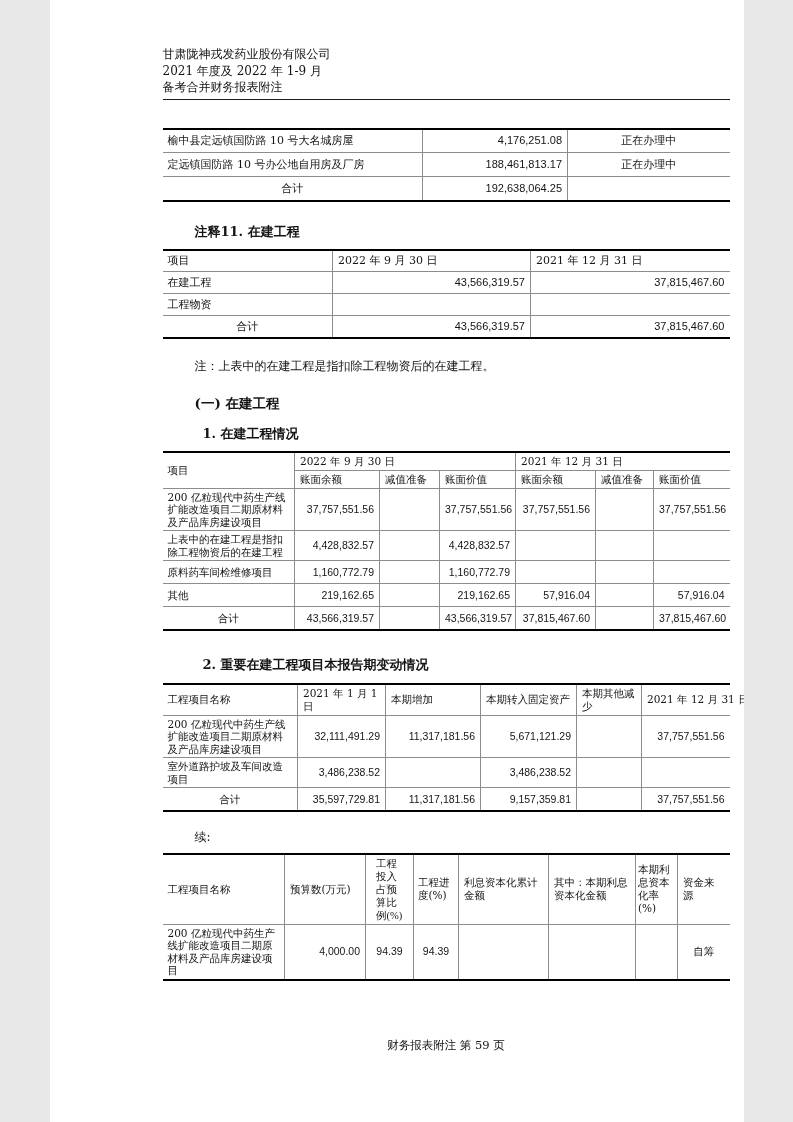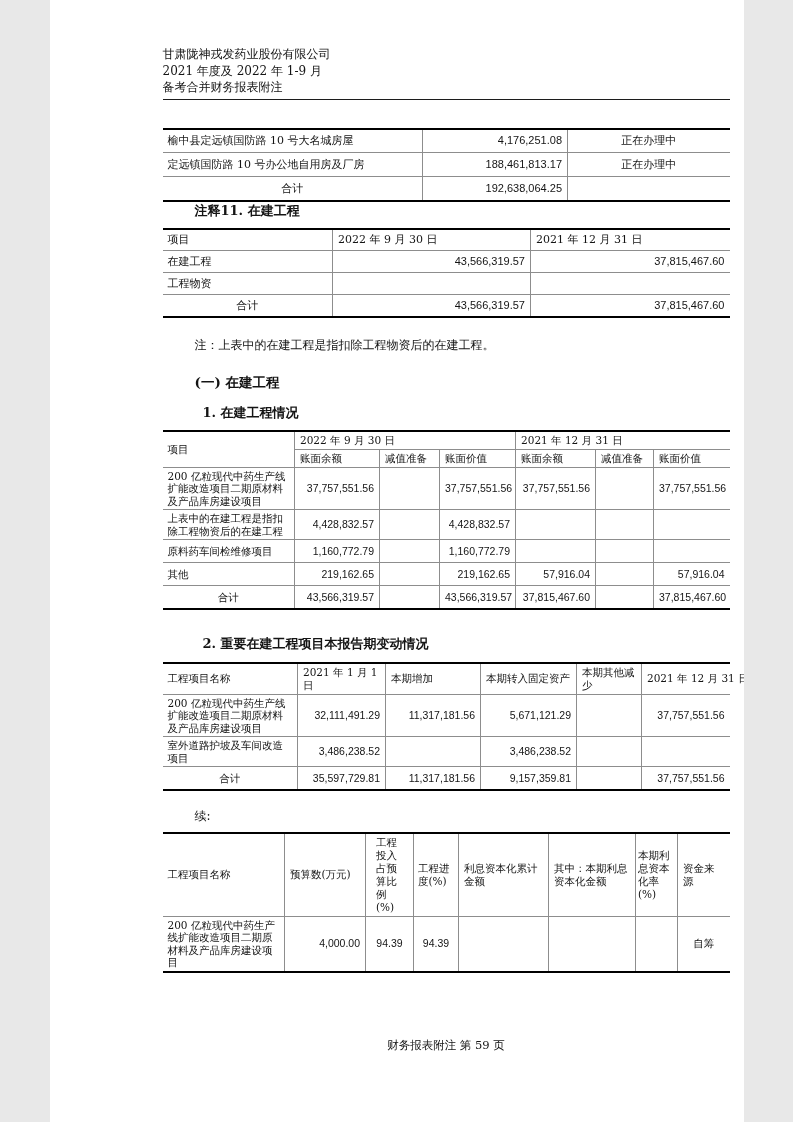"注释11. 在建工程" .sec-heading { margin-top: none -> 21px }
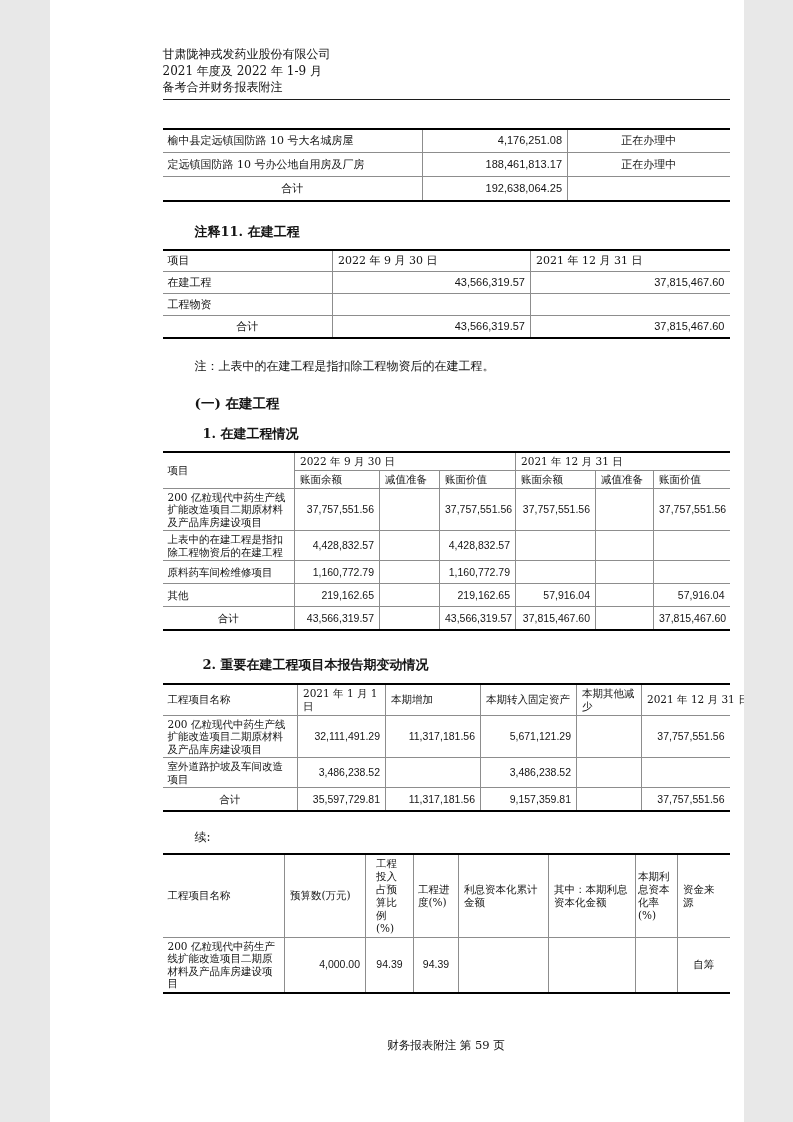"工程投入占预算比例(%)" th { font-family: none -> Liberation Serif, serif }
